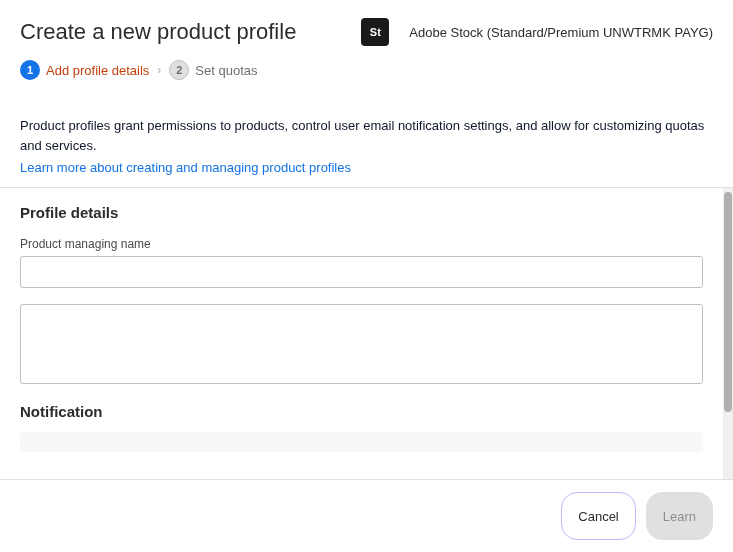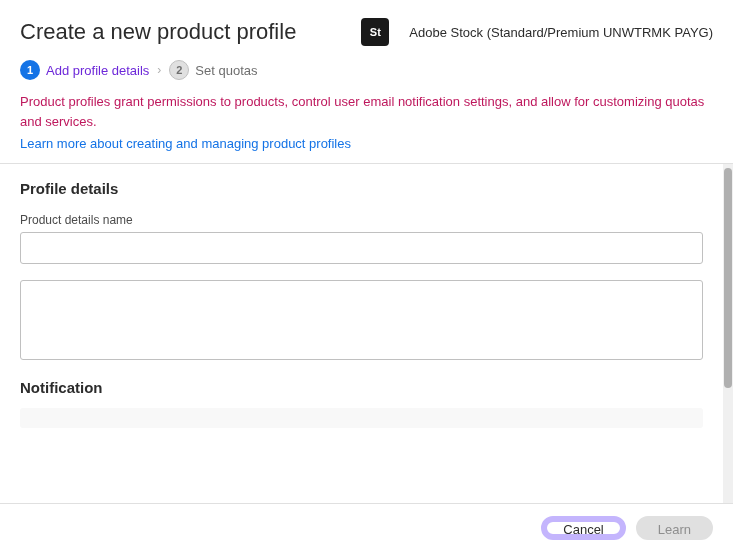"Add profile details" .step-label.active { color: #6d28d9 -> #c2410c }
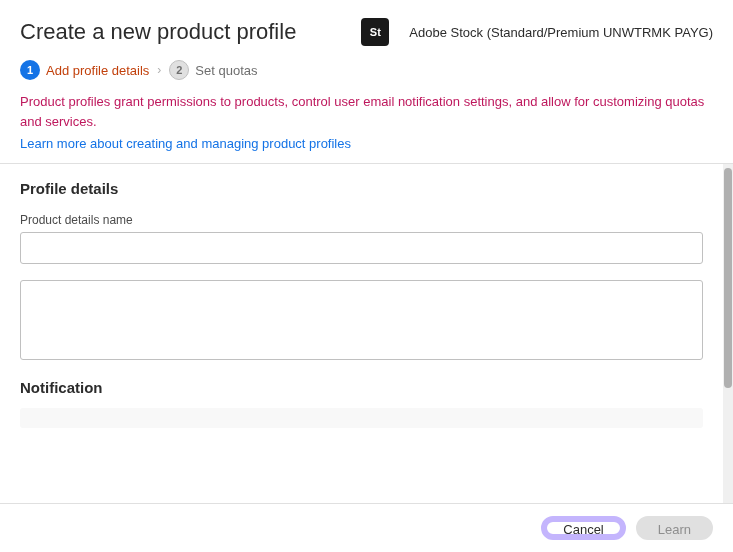"Product profiles grant permissions to" .info-text { color: #be185d -> #0f172a; margin-top: none -> 24px }
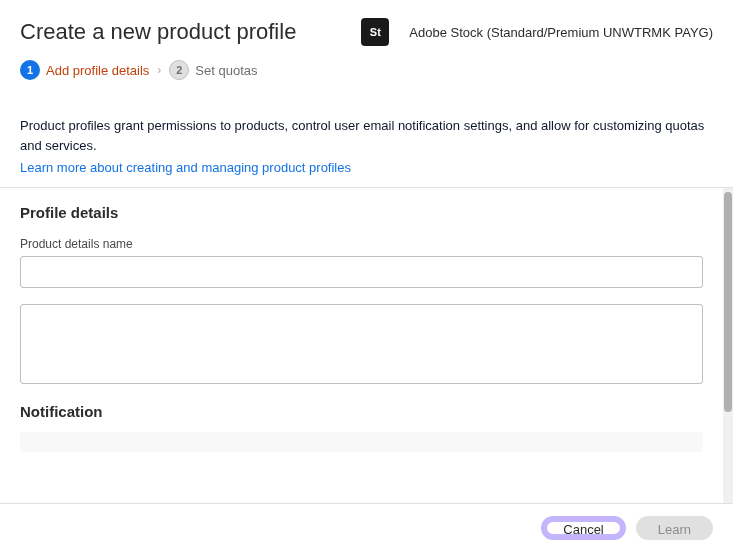"Product details name" label.field-label { text: details -> managing }
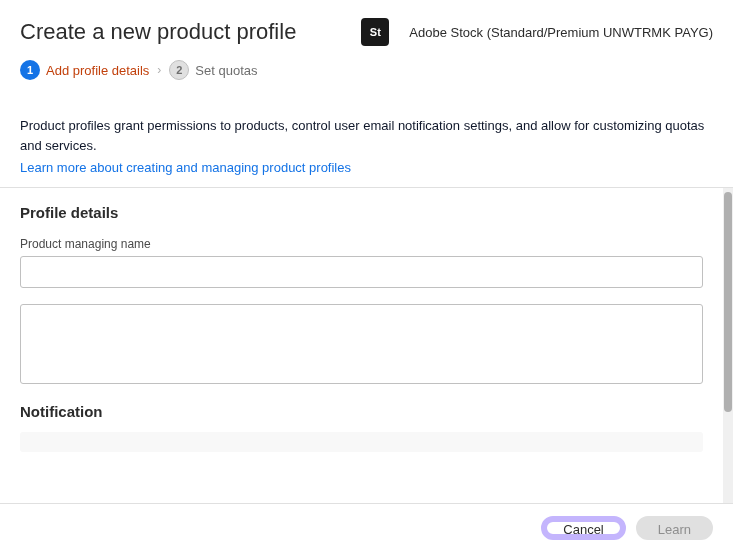"Cancel" .btn { border: 6px solid #c4b5fd -> 1px solid #c4b5fd; height: 24px -> 48px }
